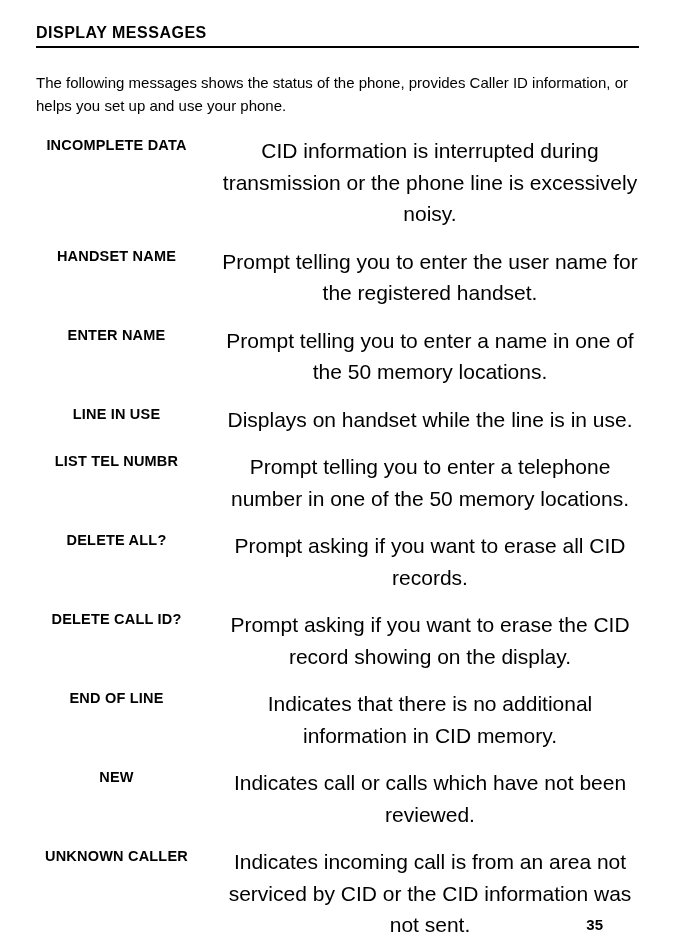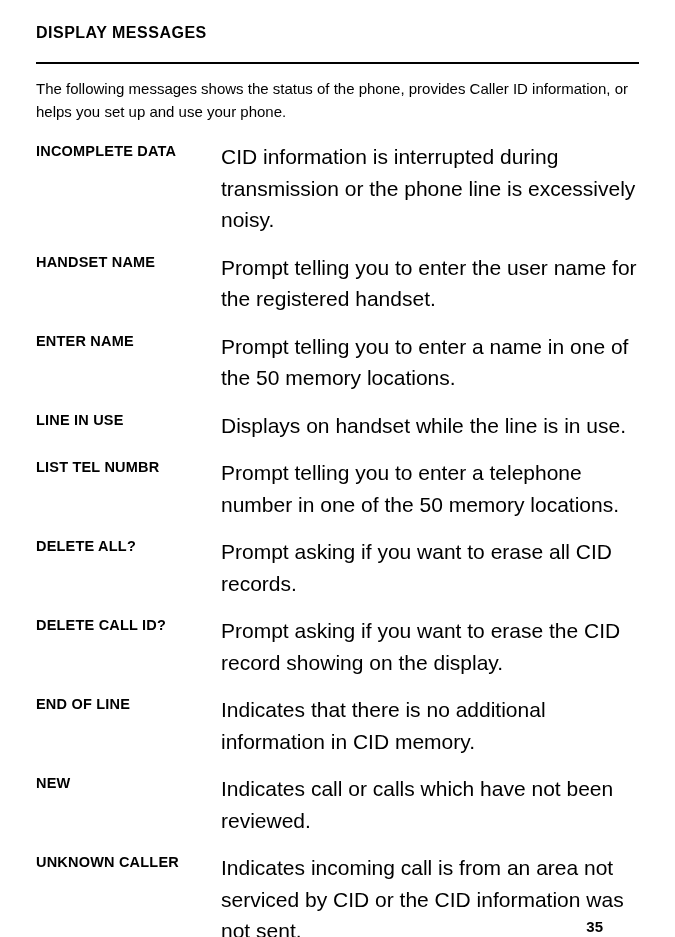"DISPLAY MESSAGES" .page-header { margin-bottom: 14px -> 24px; padding-bottom: 20px -> 4px }
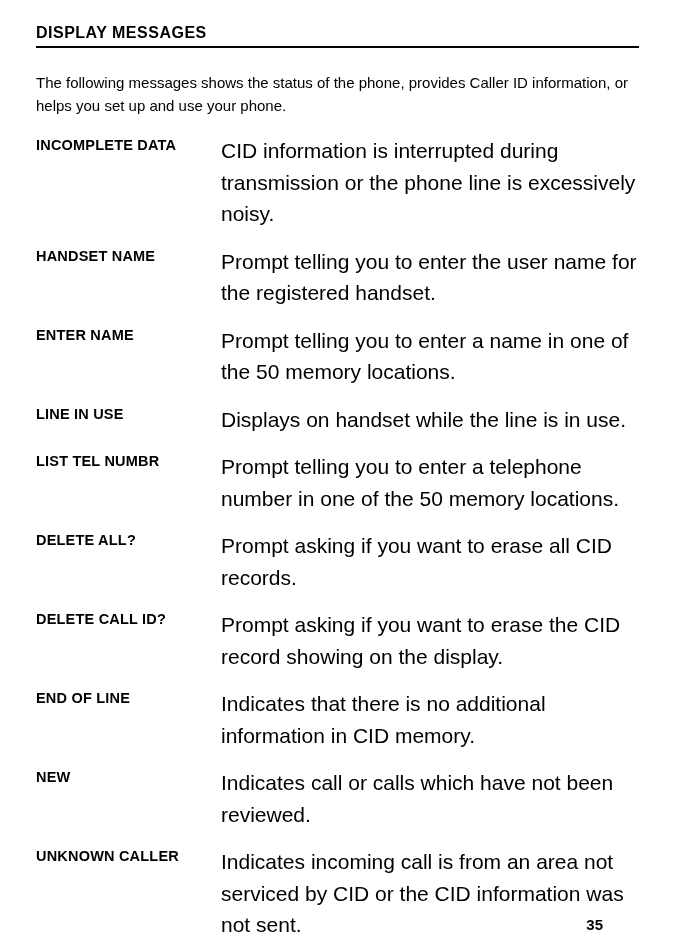"INCOMPLETE DATA" .messages-table tr td { text-align: none -> center }
